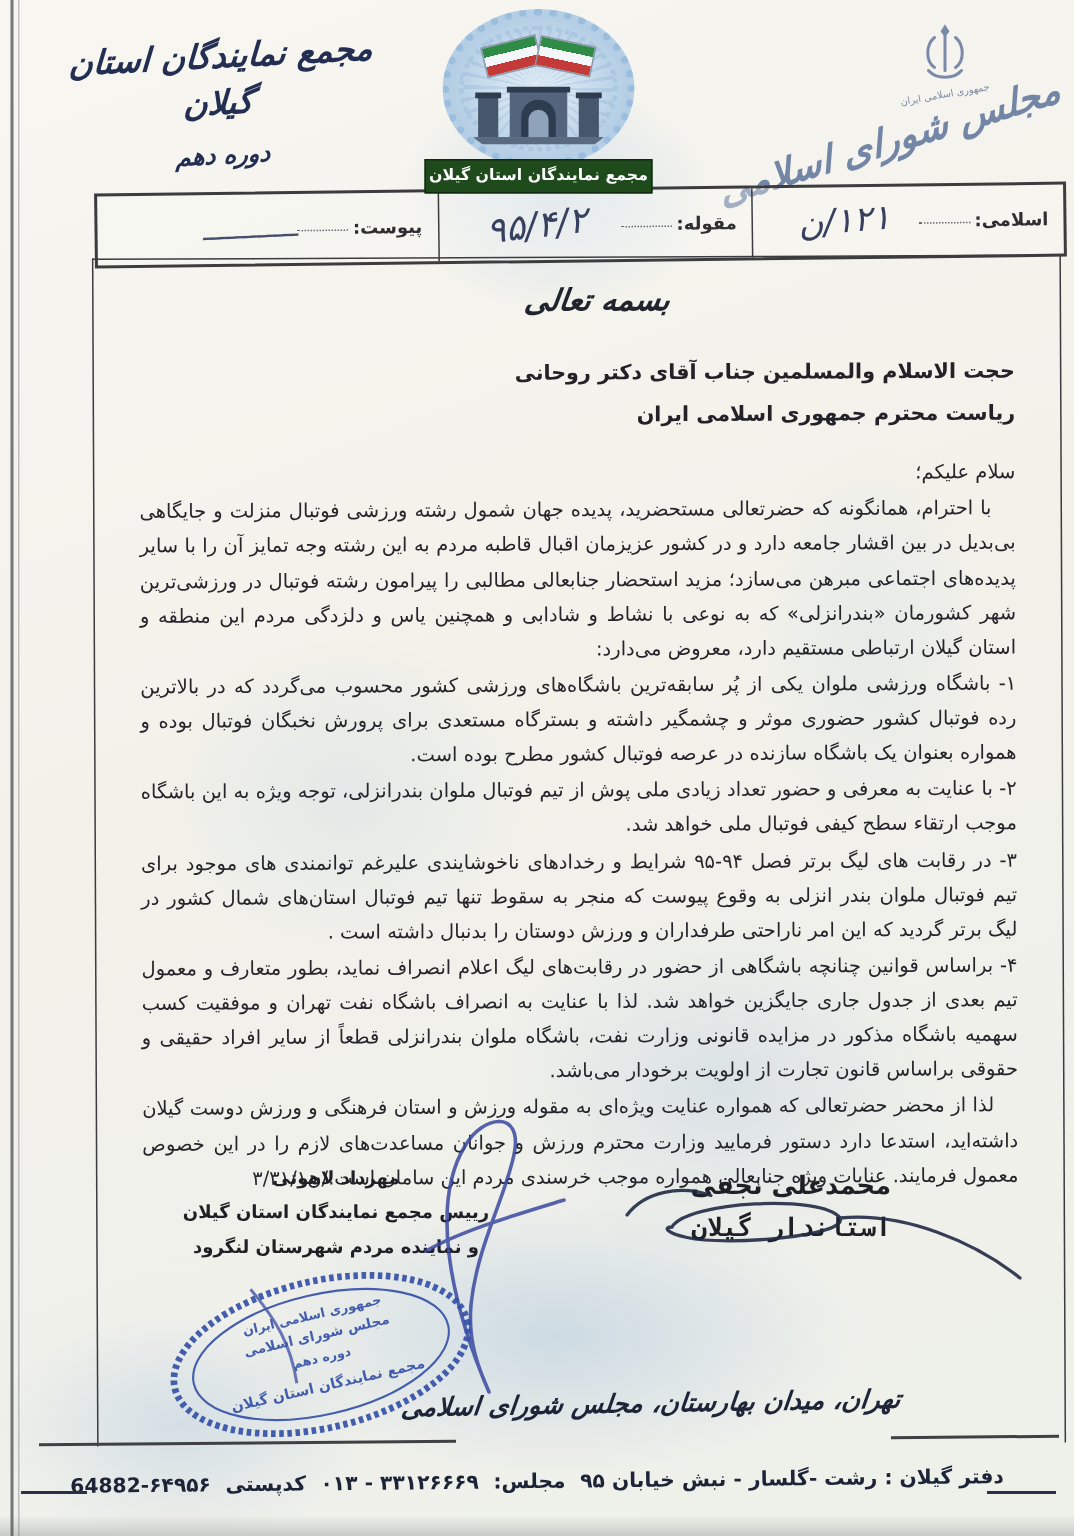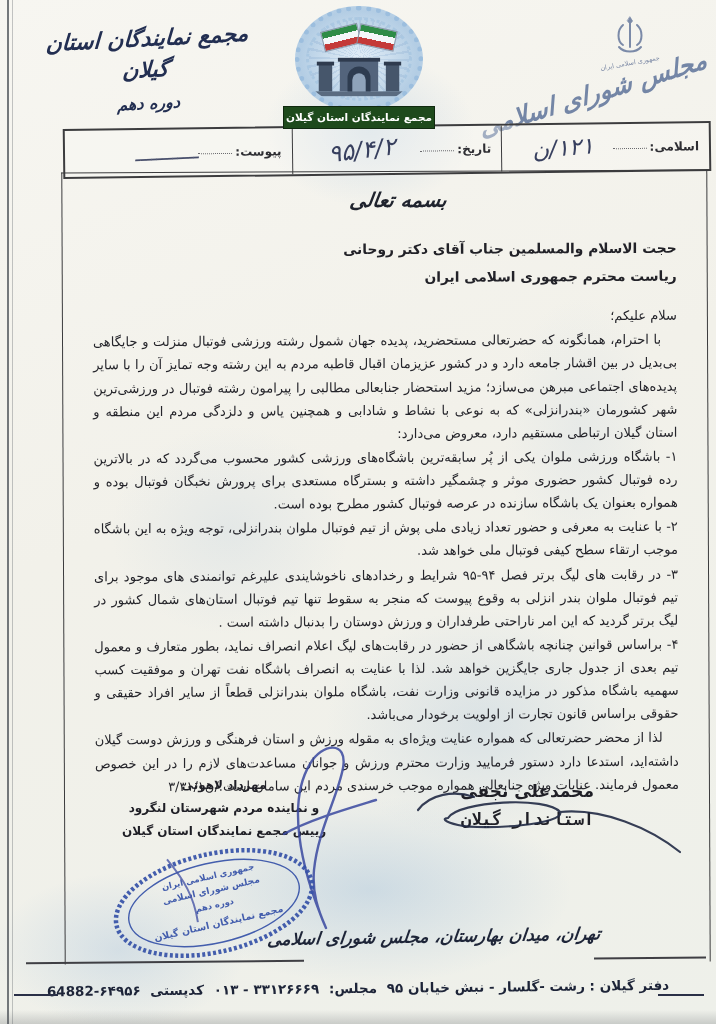"تاریخ:" span.lbl { text: تاریخ -> مقوله }
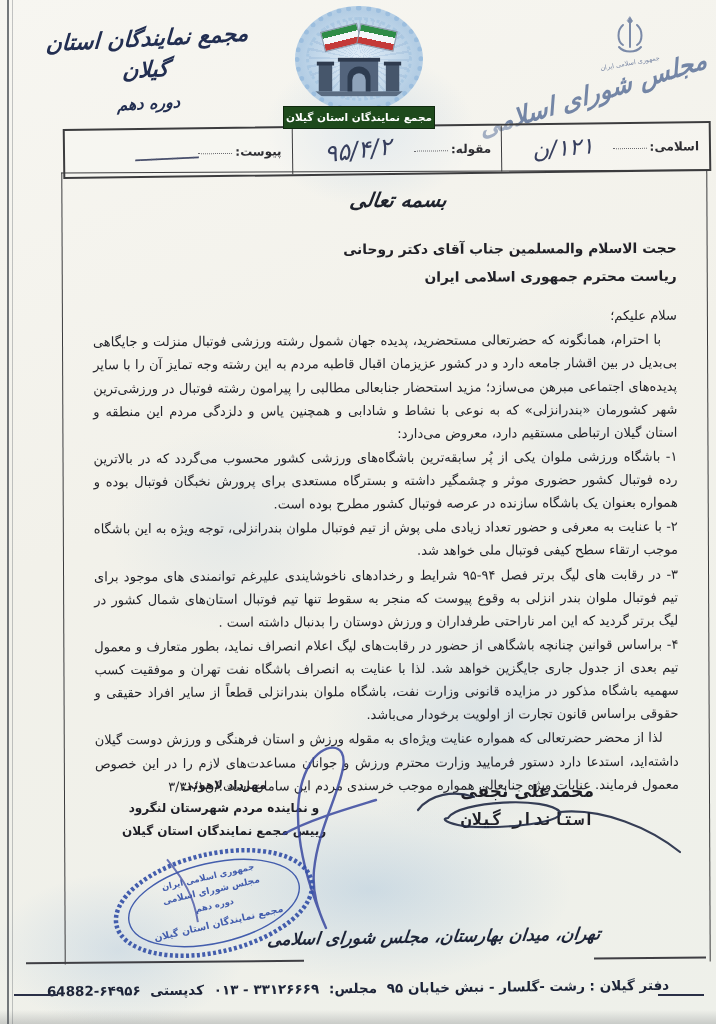"و نماینده مردم شهرستان لنگرود" div.t { order: before "رییس مجمع نمایندگان استان گیلان" -> after "رییس مجمع نمایندگان استان گیلان" }
